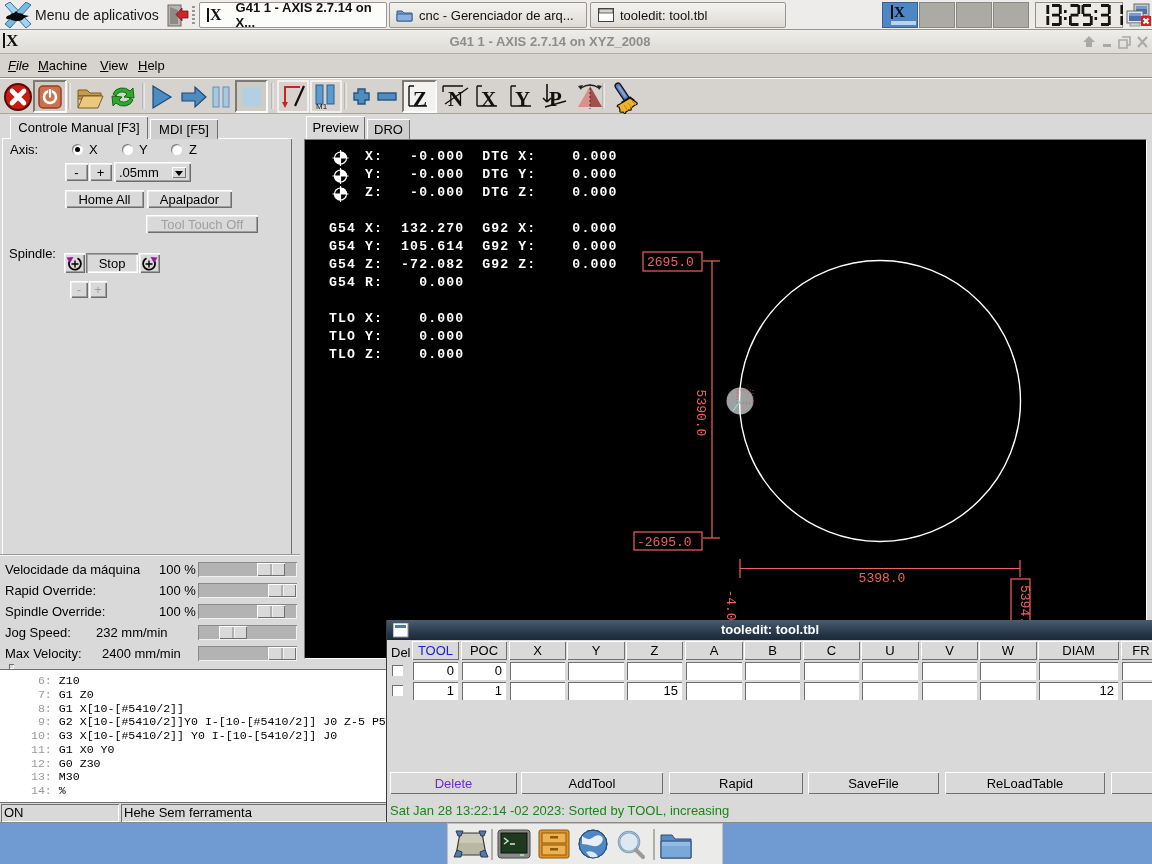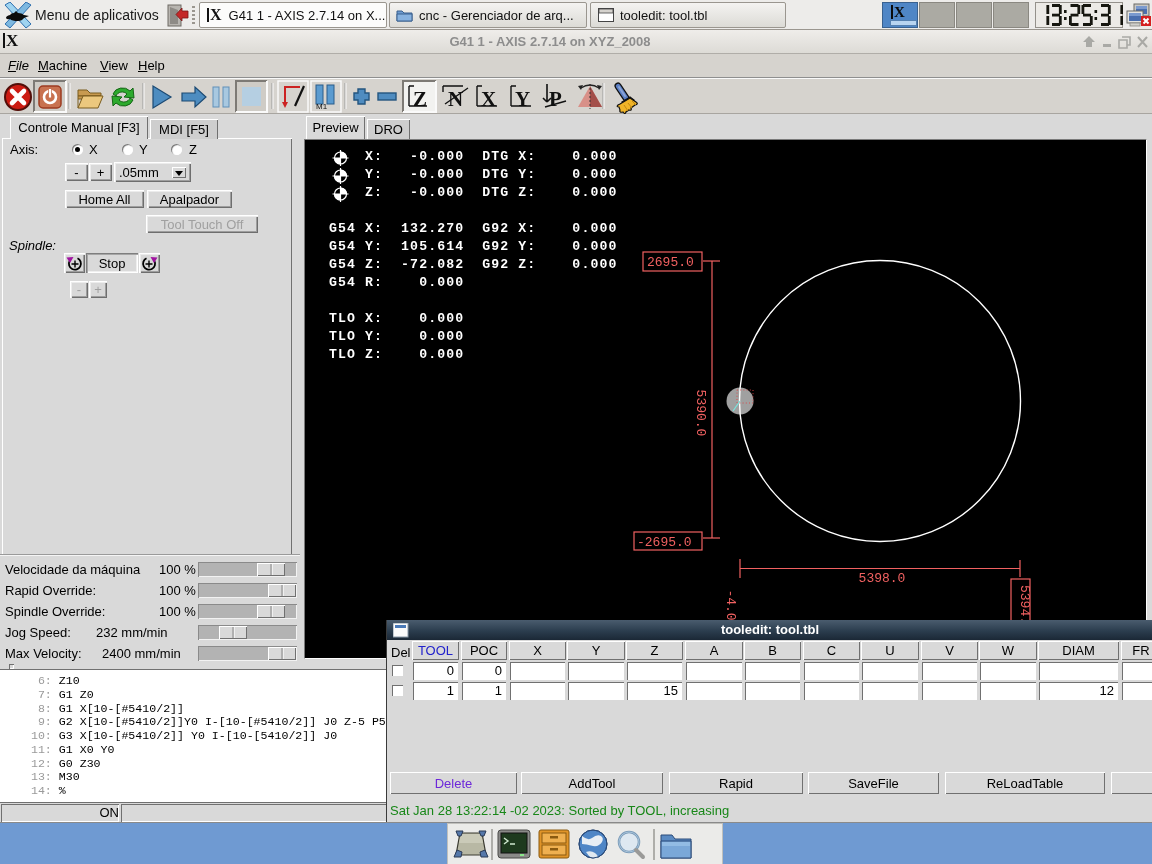"G41 1 - AXIS 2.7.14 on X..." span { font-weight: none -> bold; margin-left: 7px -> 14px }
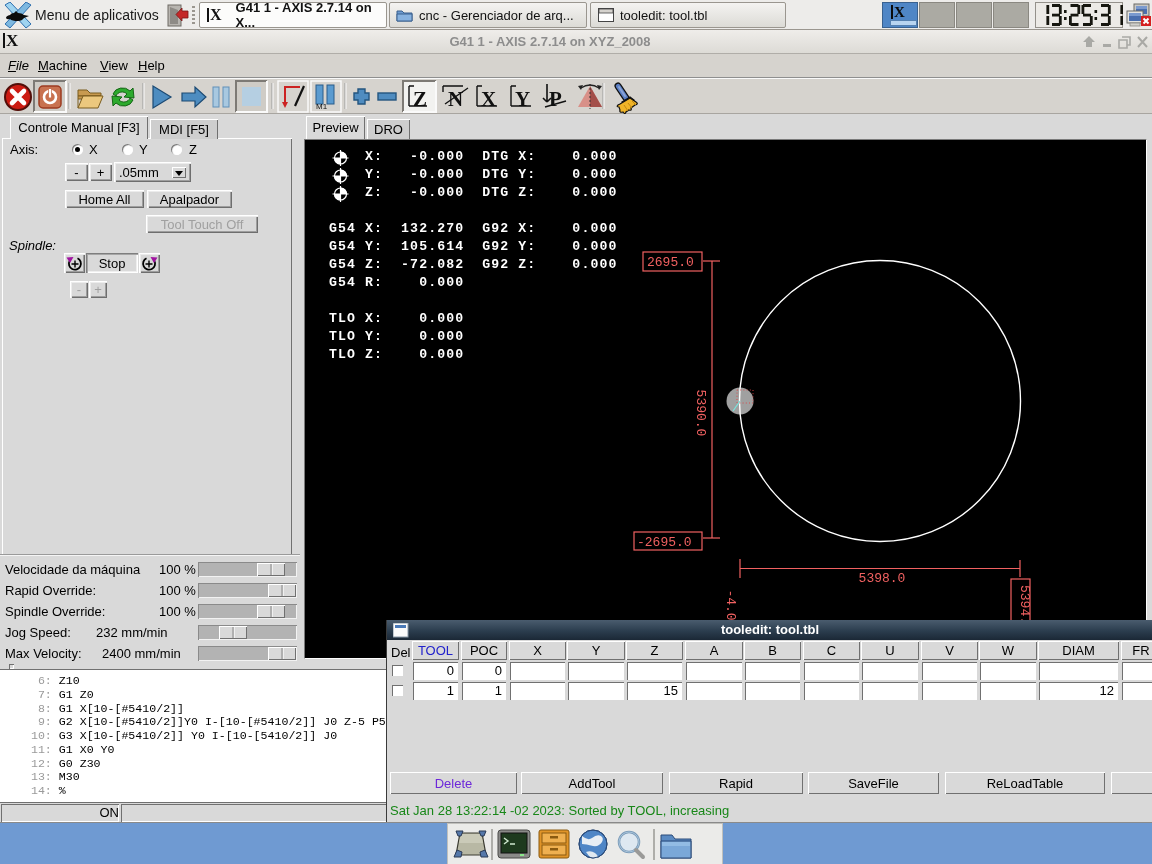"Spindle:" div.lbl13 { font-style: italic -> none; top: 124px -> 132px }
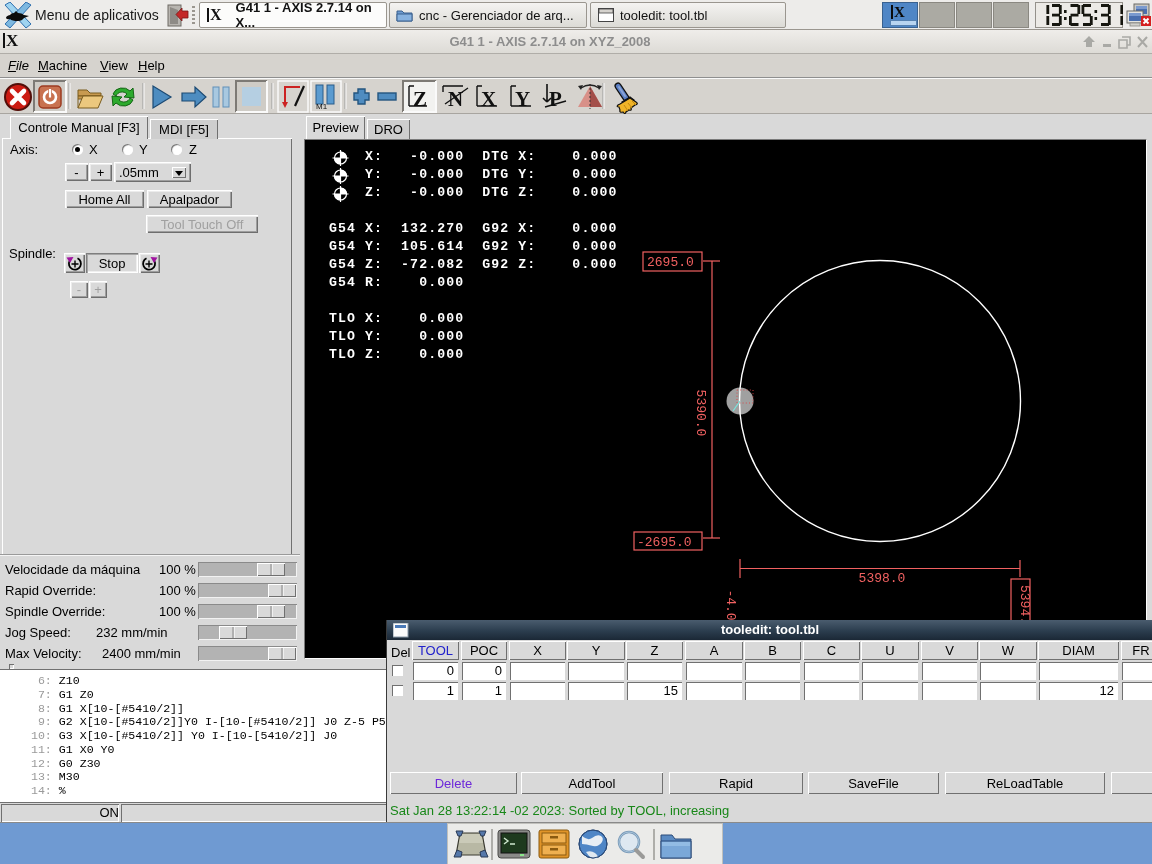"ON" .sunken { text-align: right -> none }
